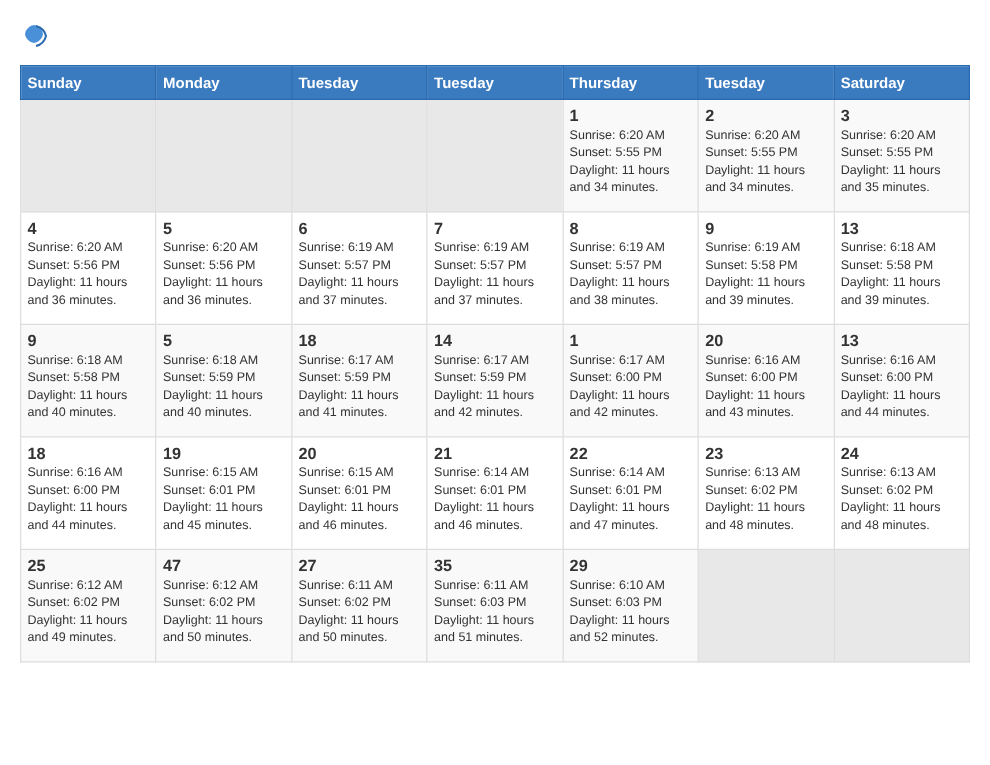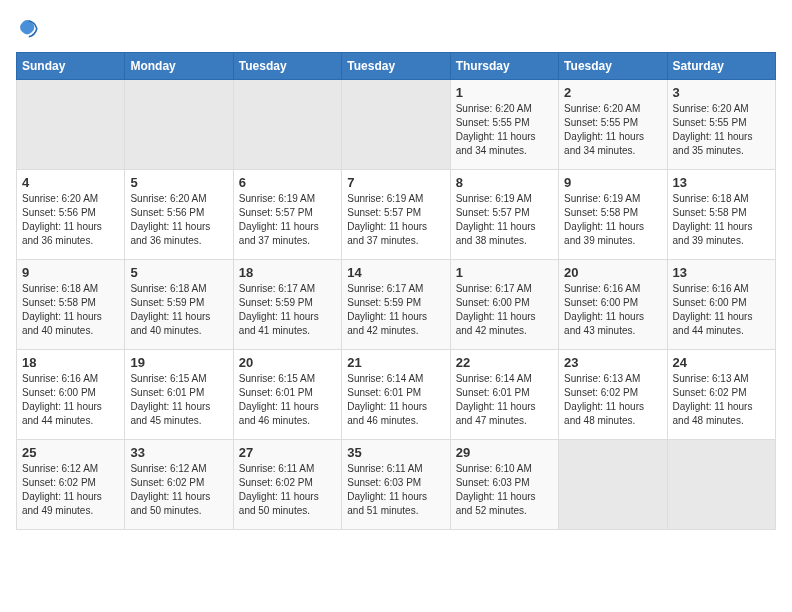"33" span.day-num { text: 33 -> 47 }
